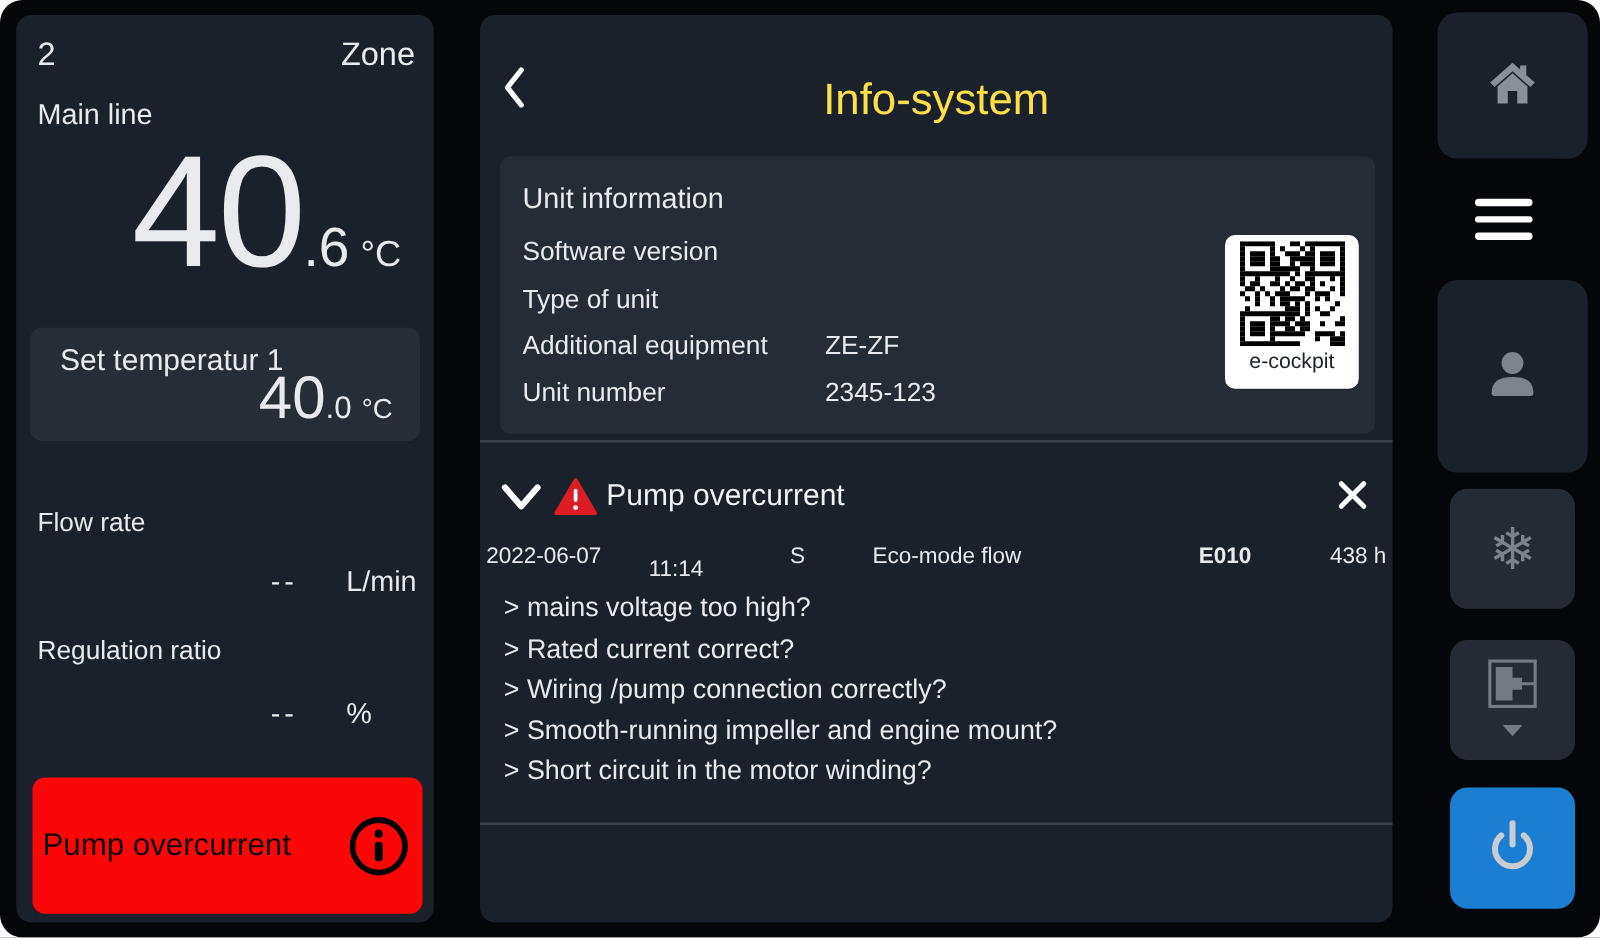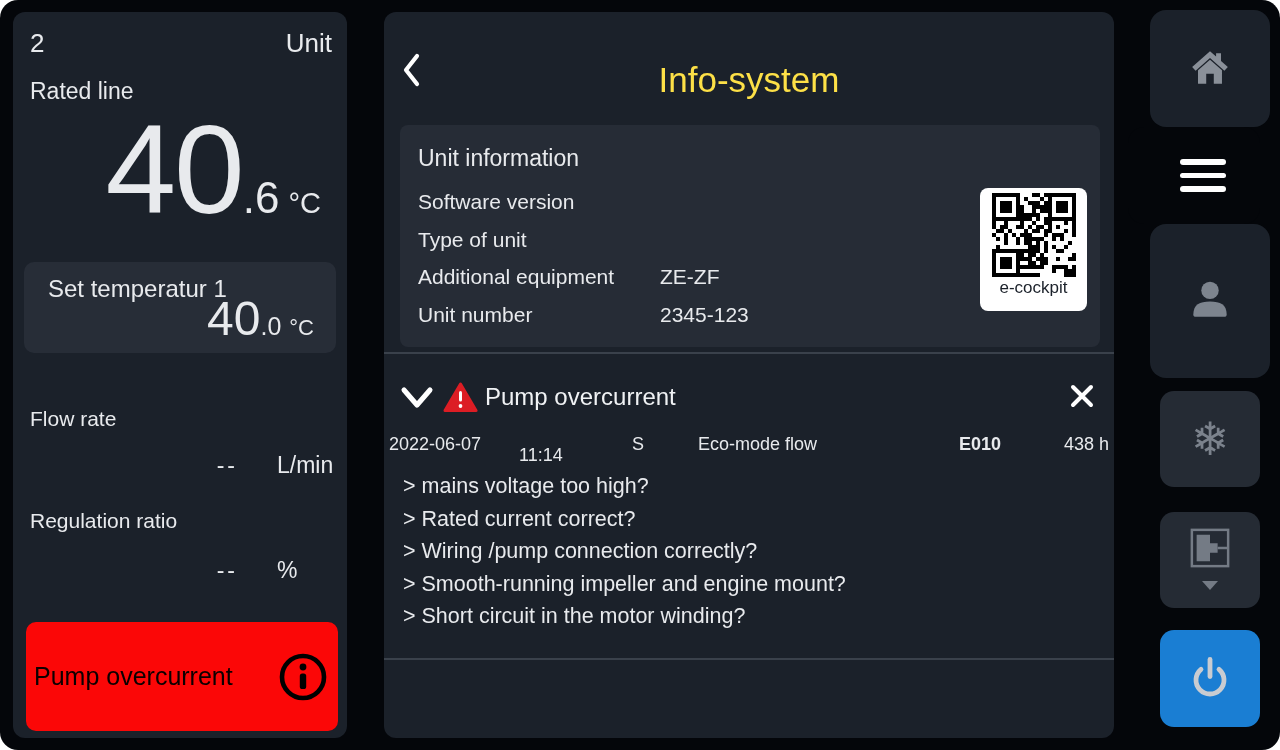"Unit" span { text: Unit -> Zone }
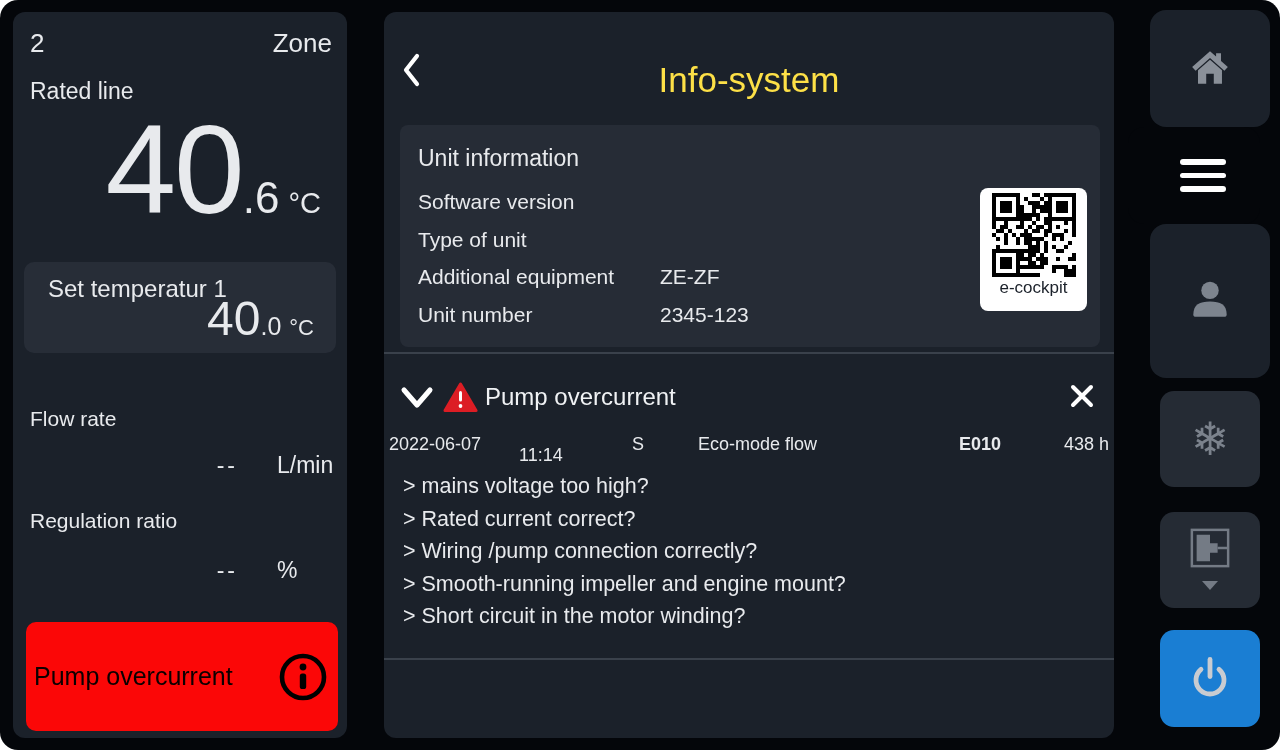"Rated line" div.line-label { text: Rated -> Main }
